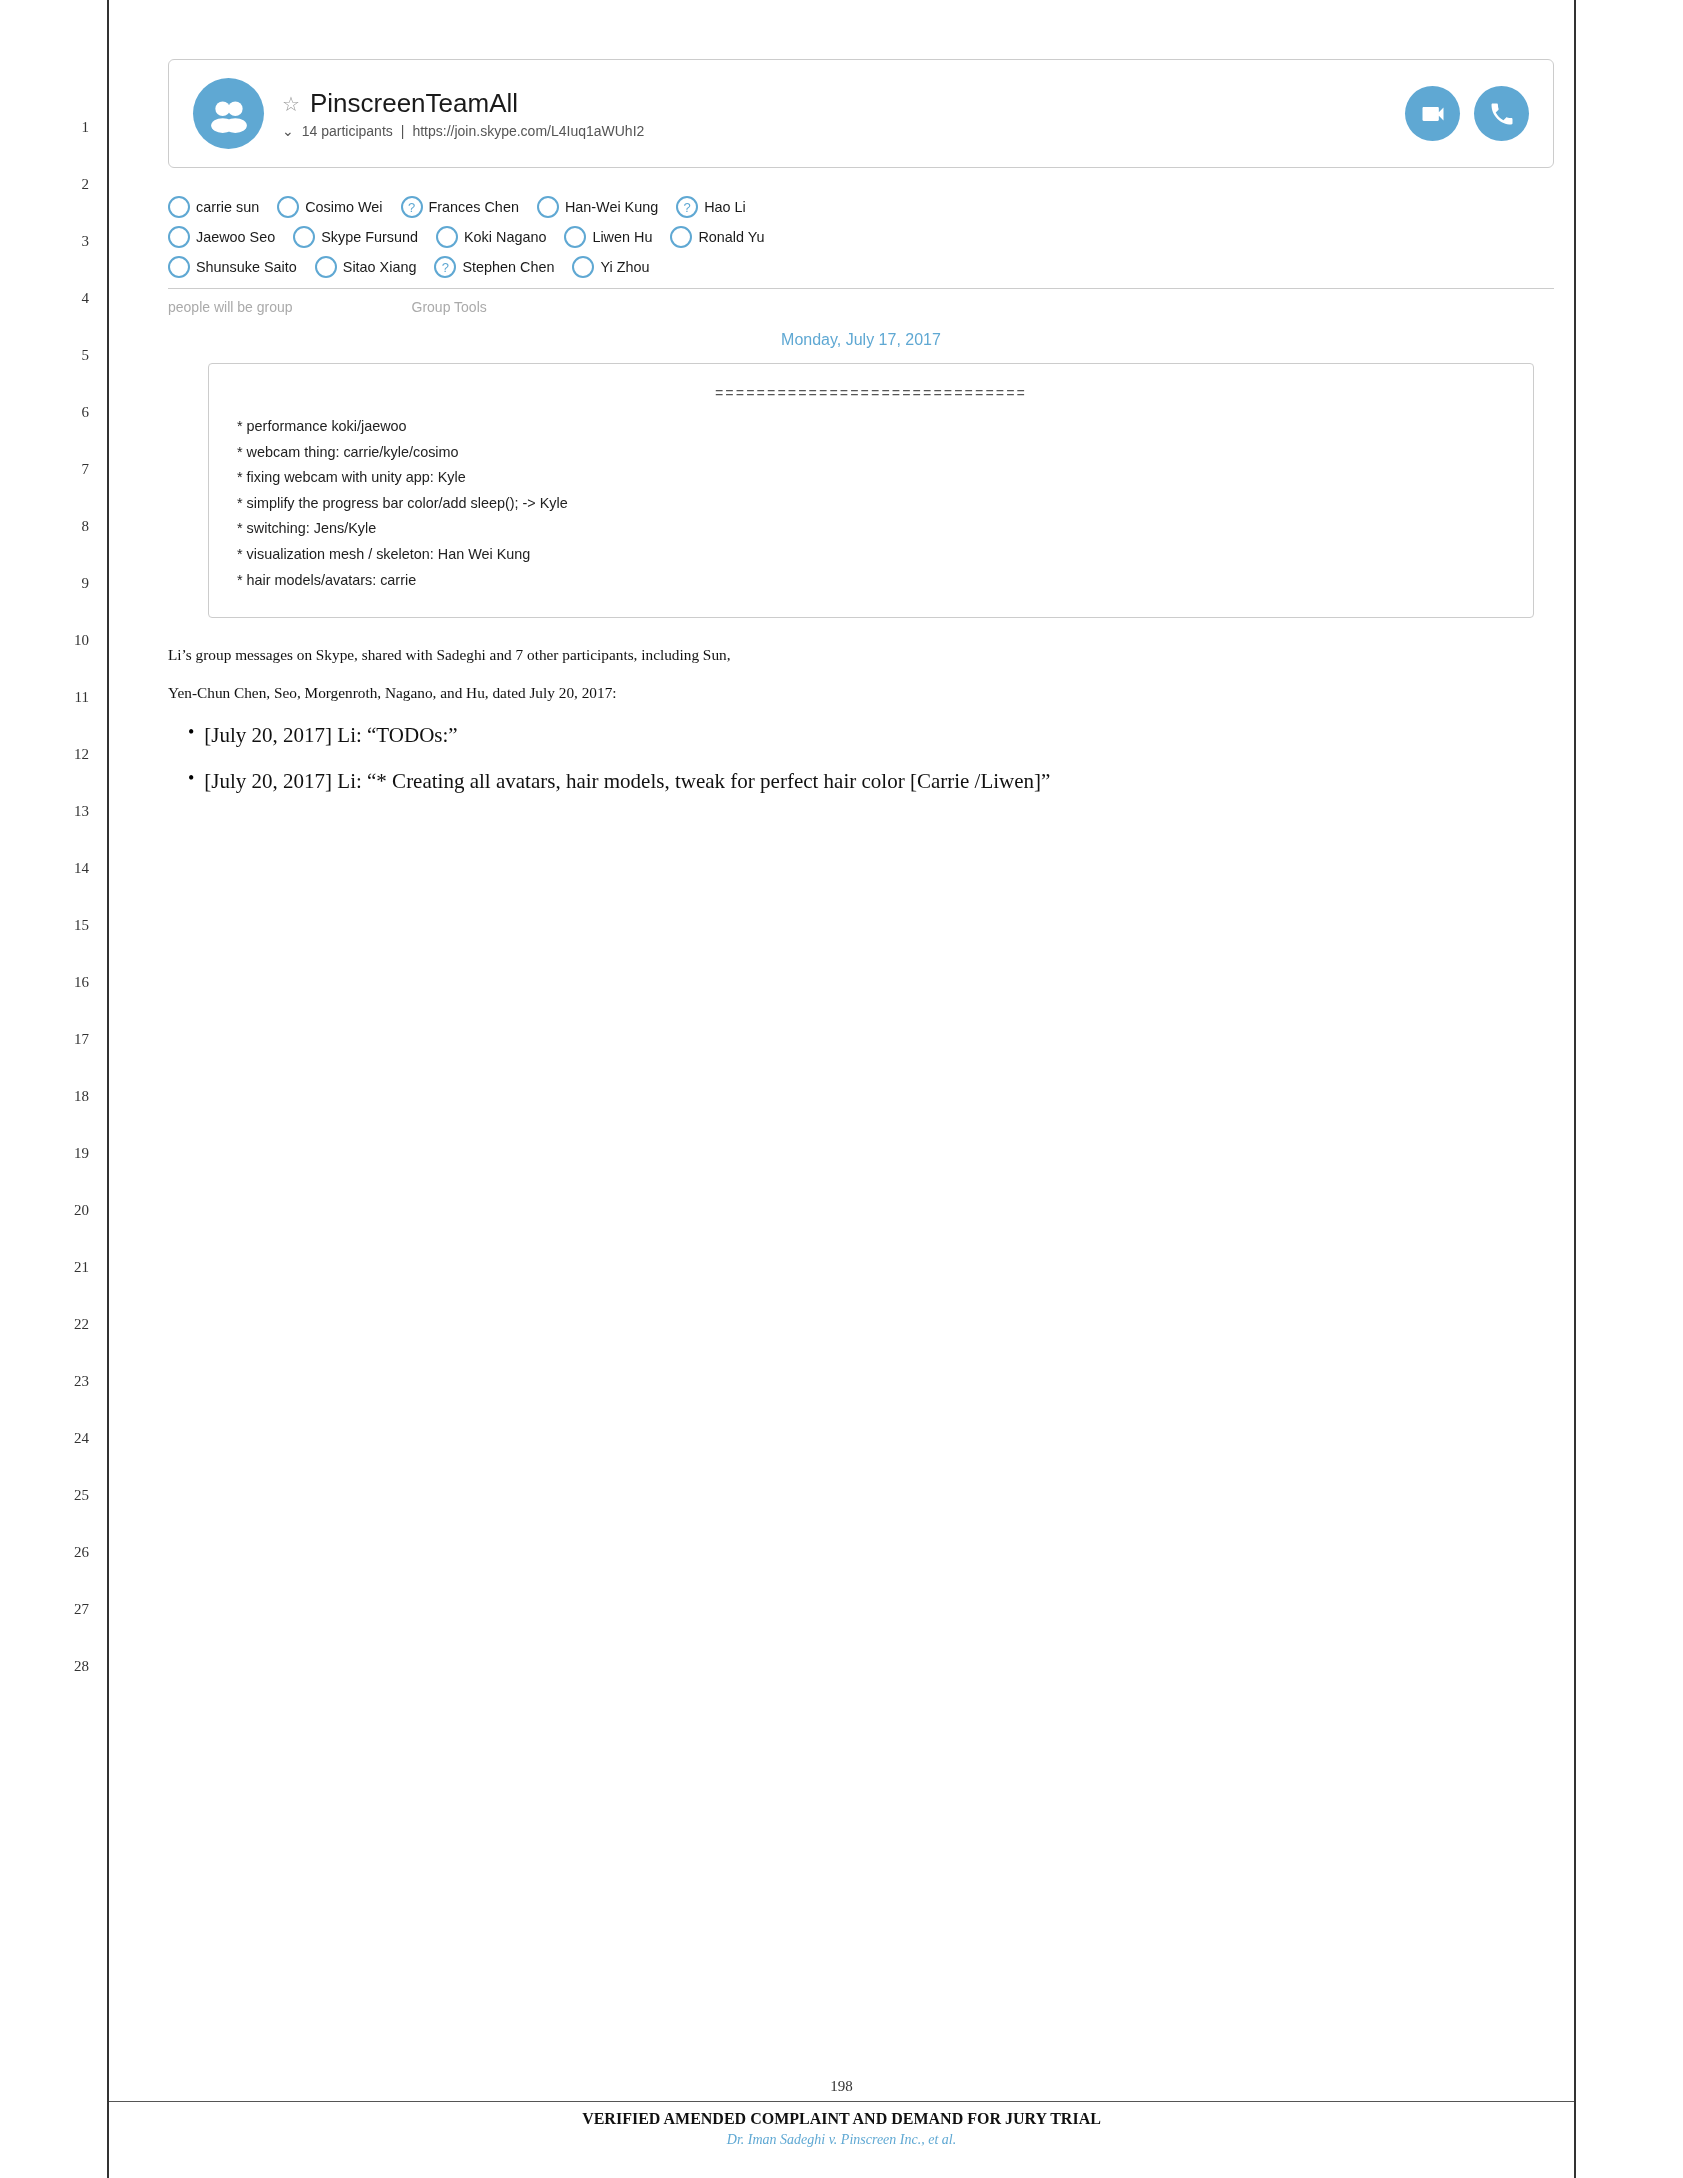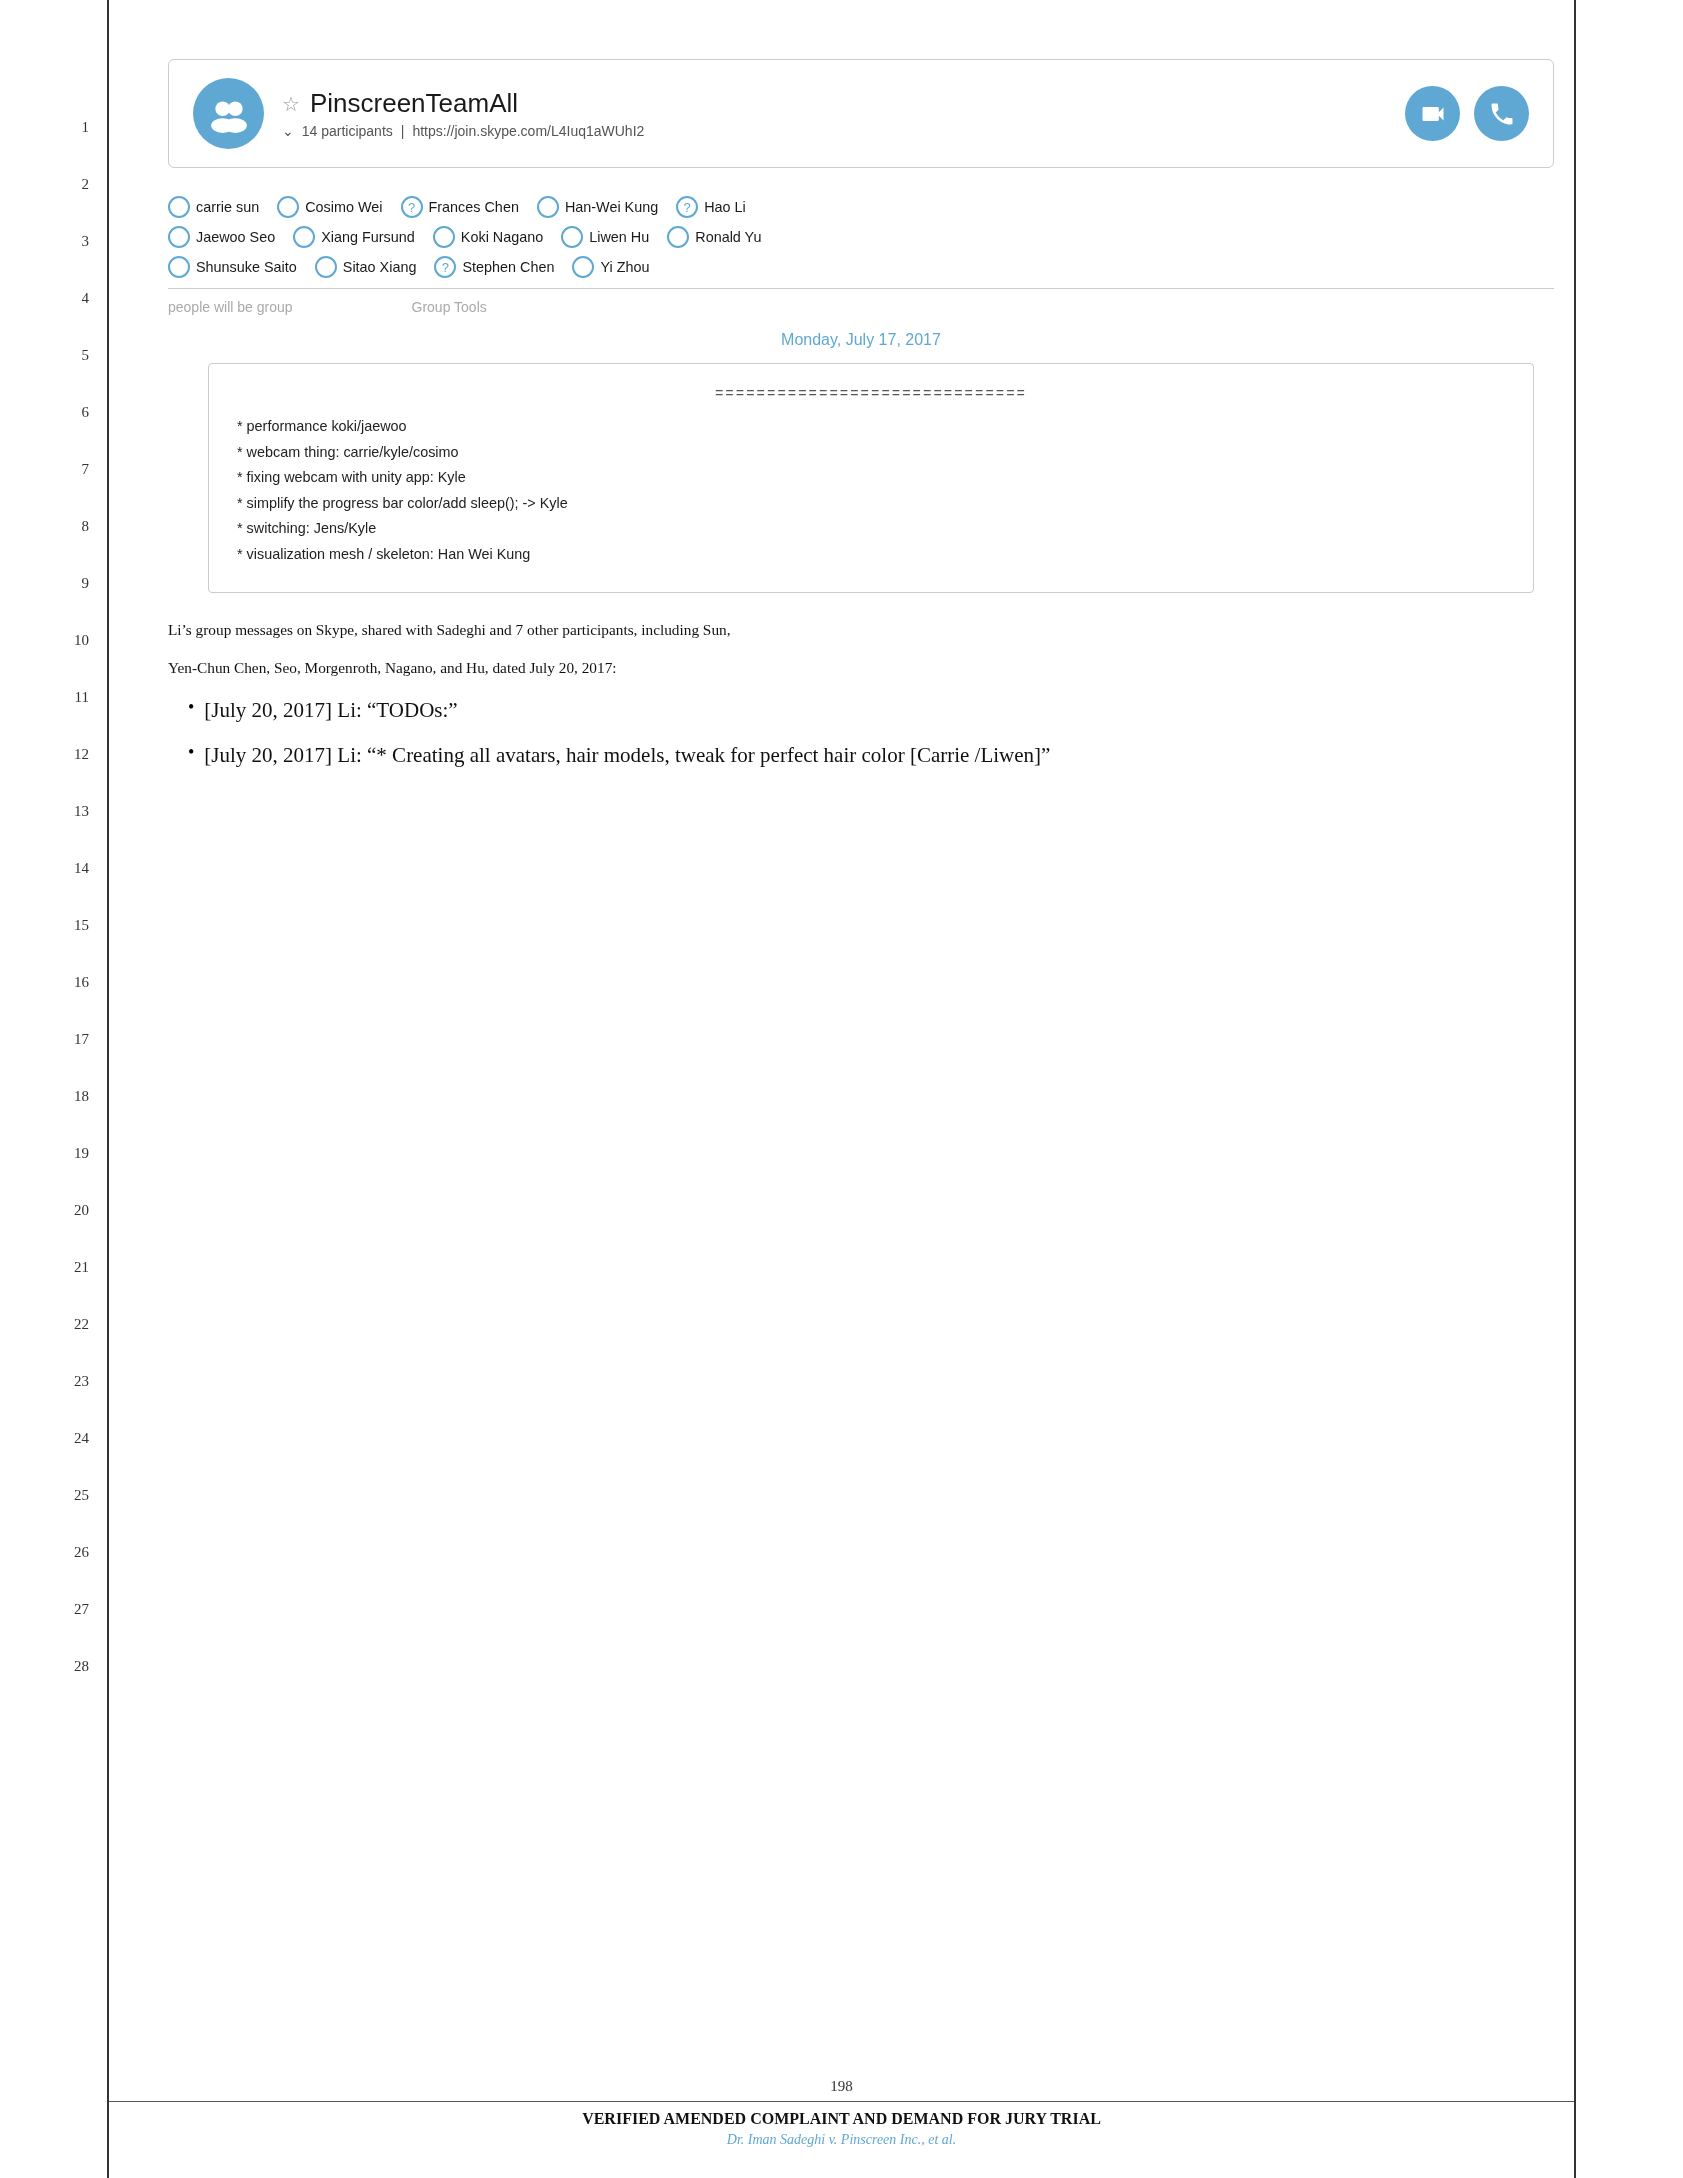"Xiang Fursund" span { text: Xiang -> Skype }
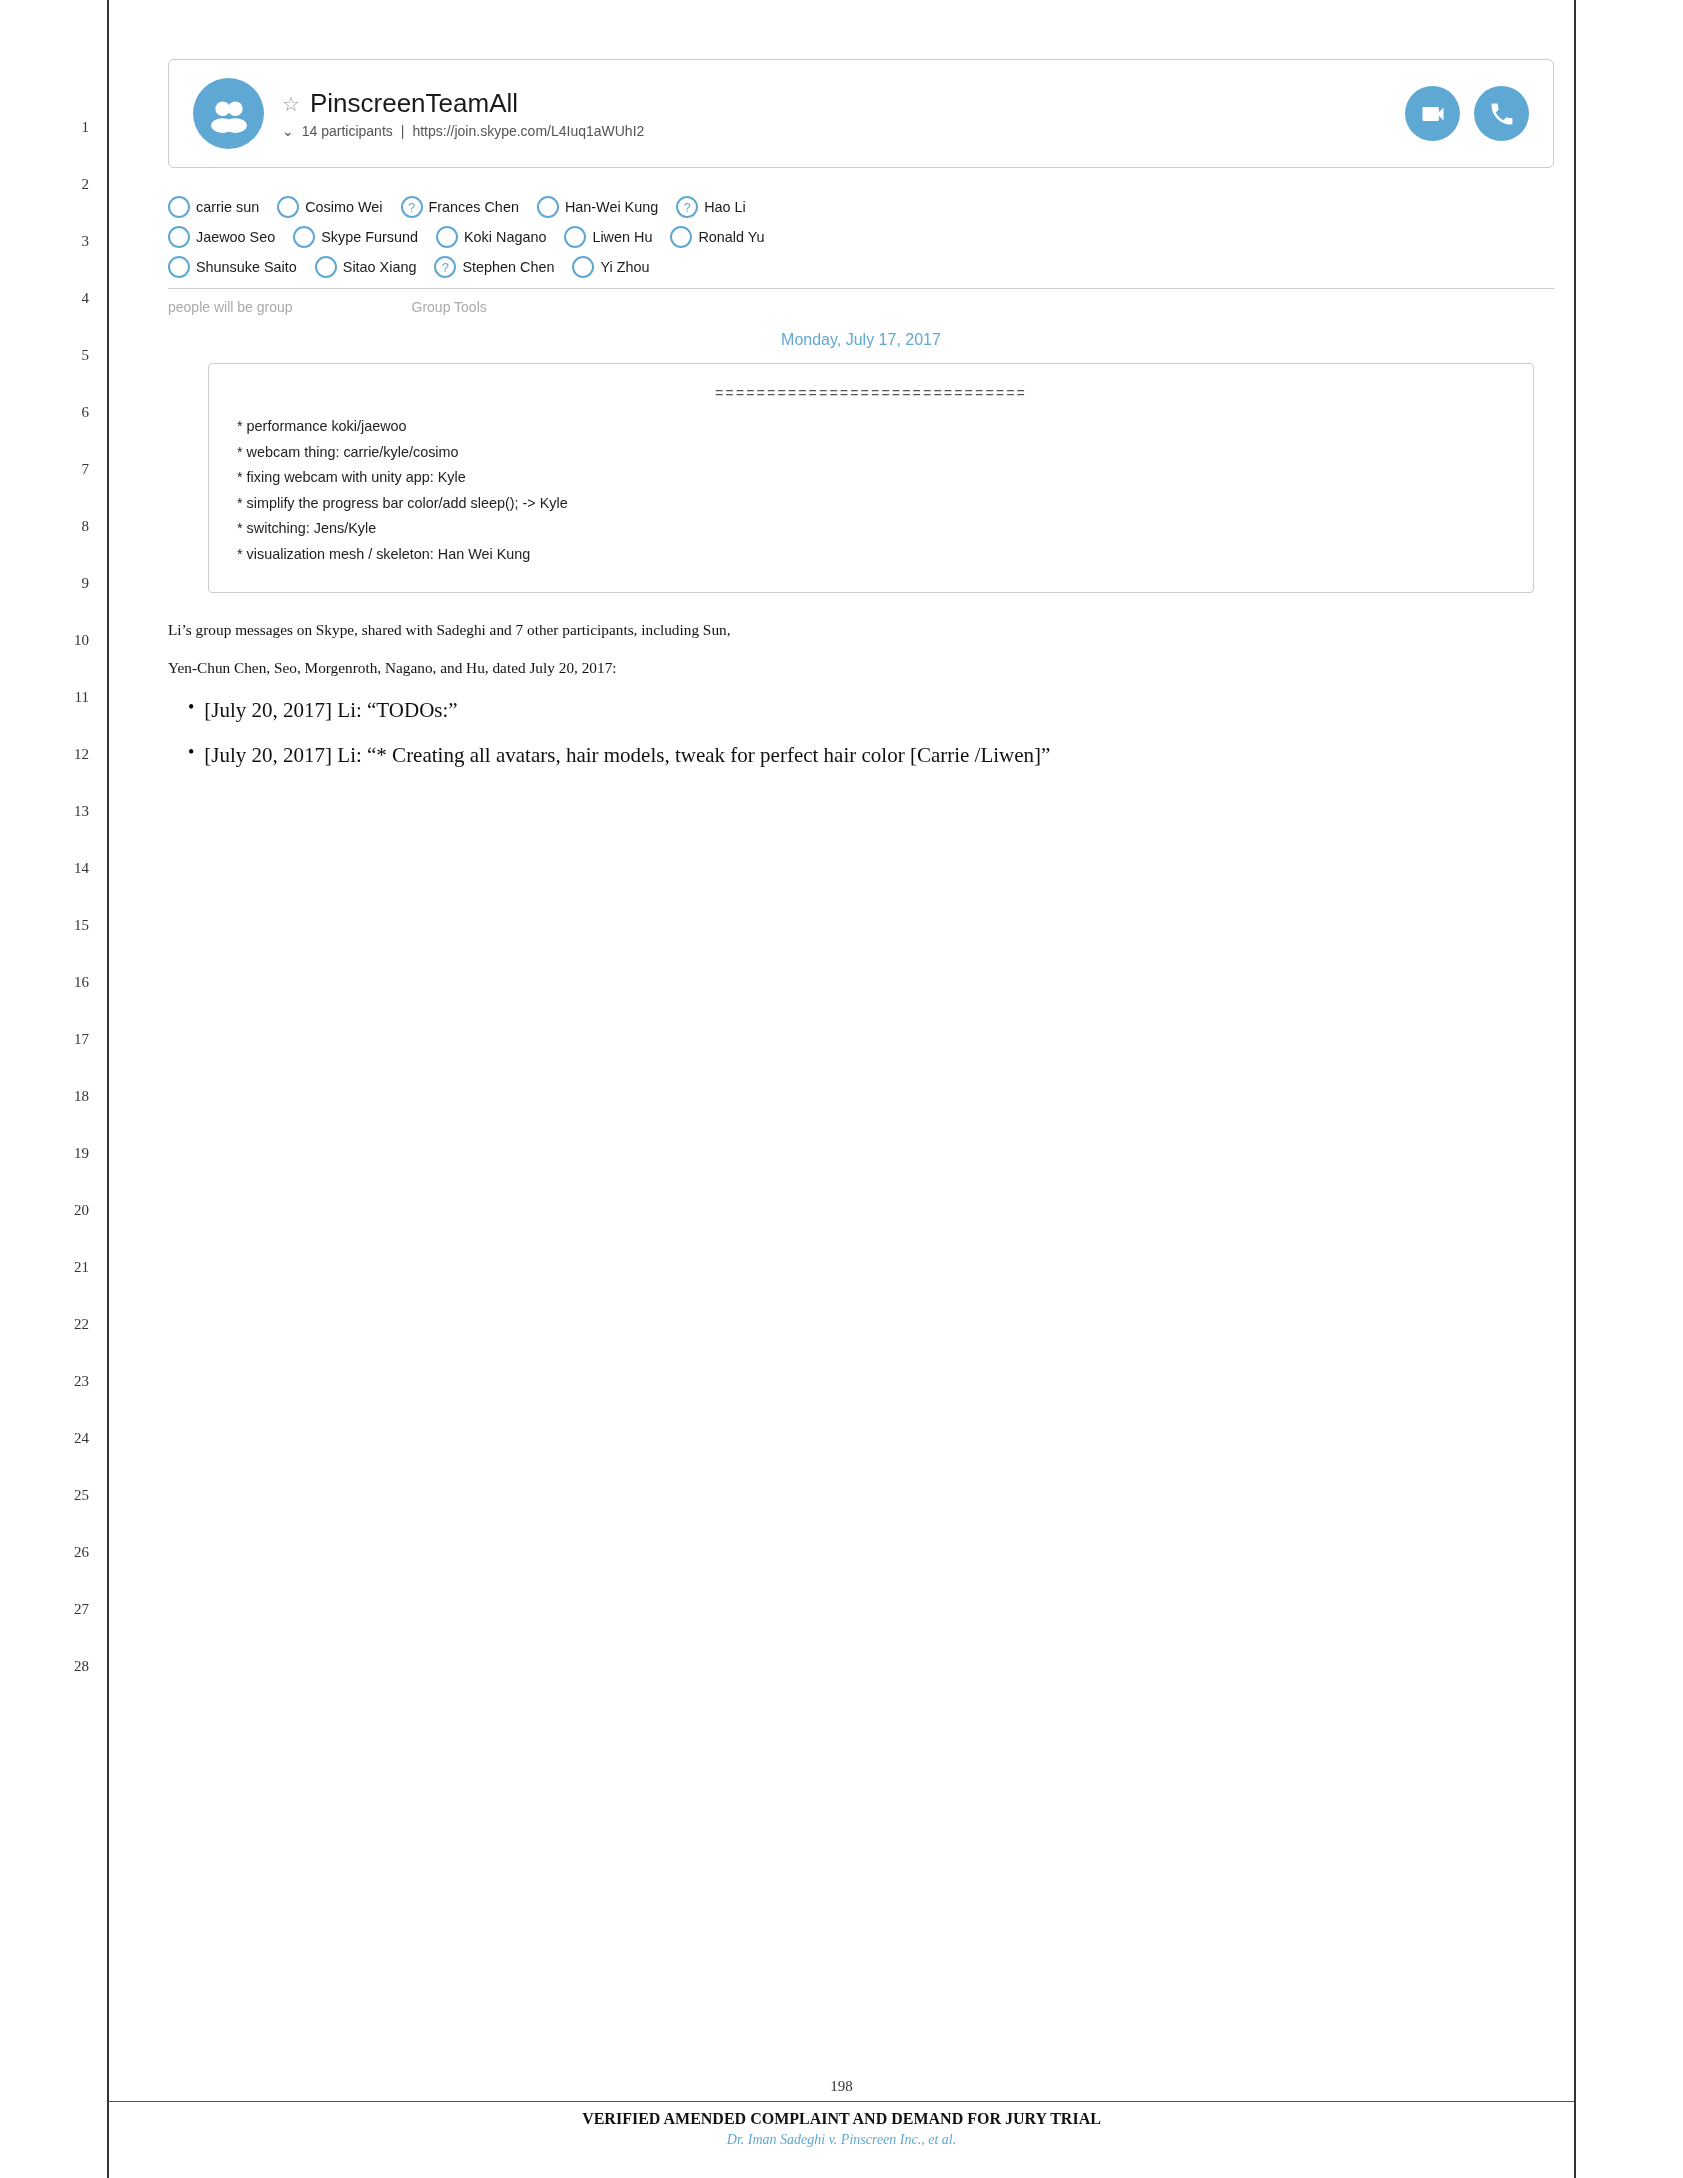"* hair models/avatars: carrie" div.message-line { html: none -> <div>* hair models/avatars: carrie</div> }
